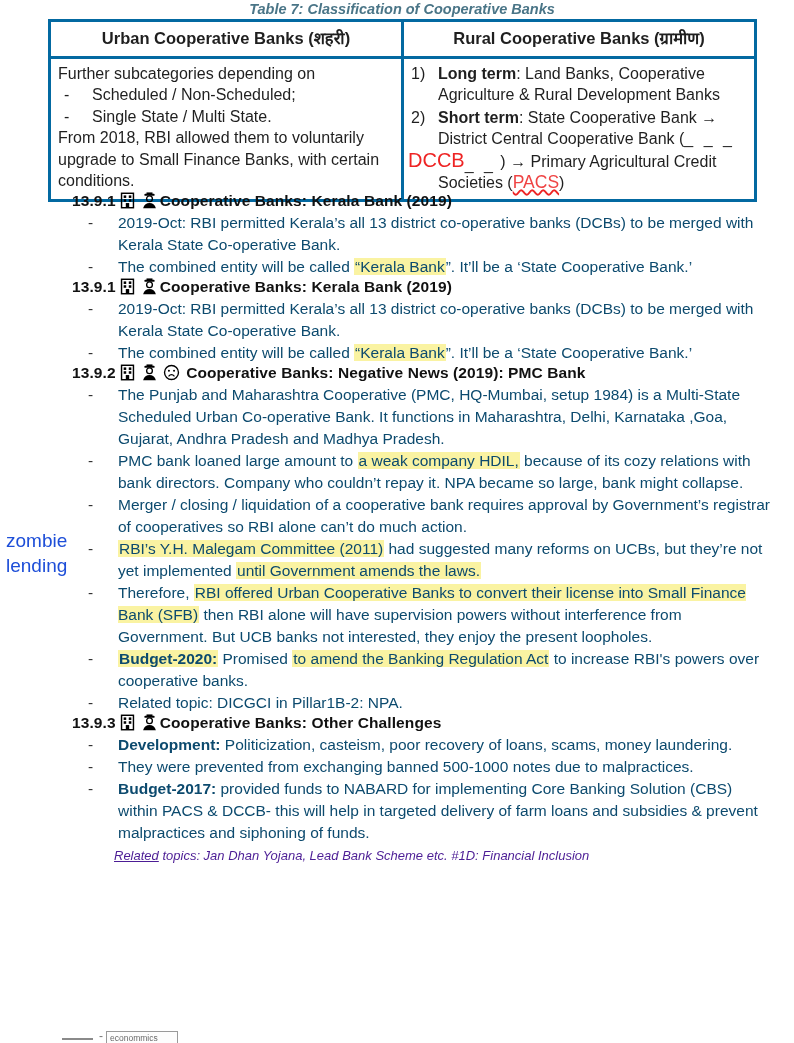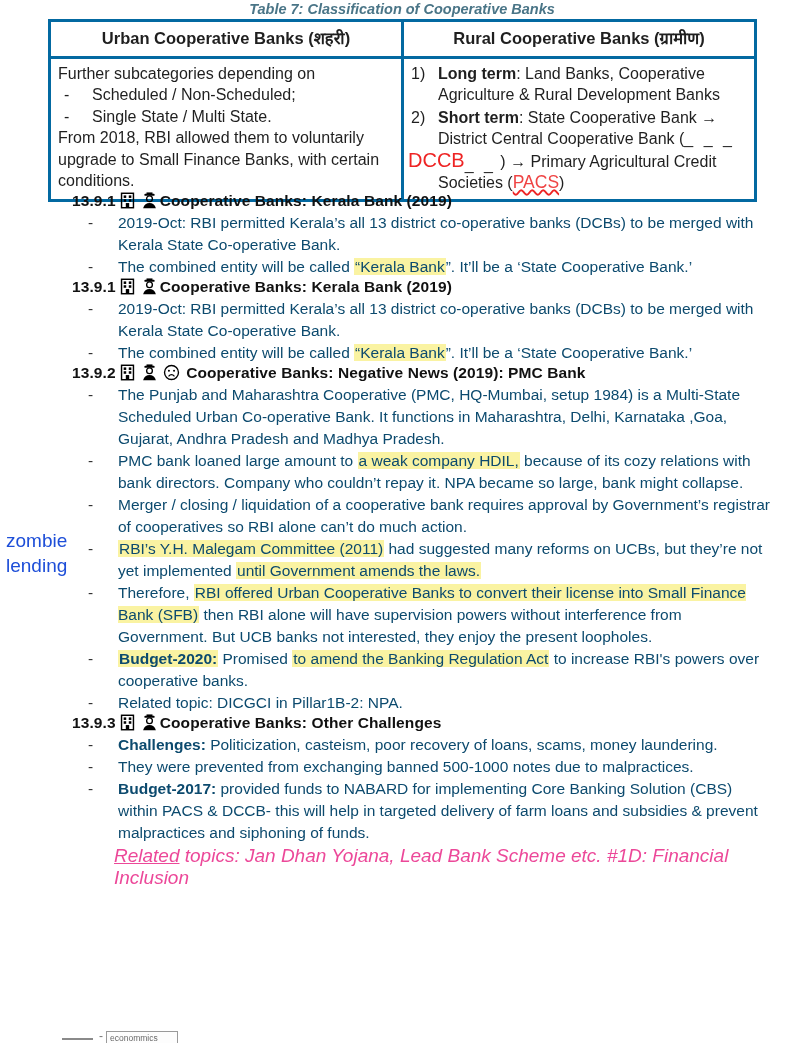"Challenges:" span.b { text: Challenges -> Development }
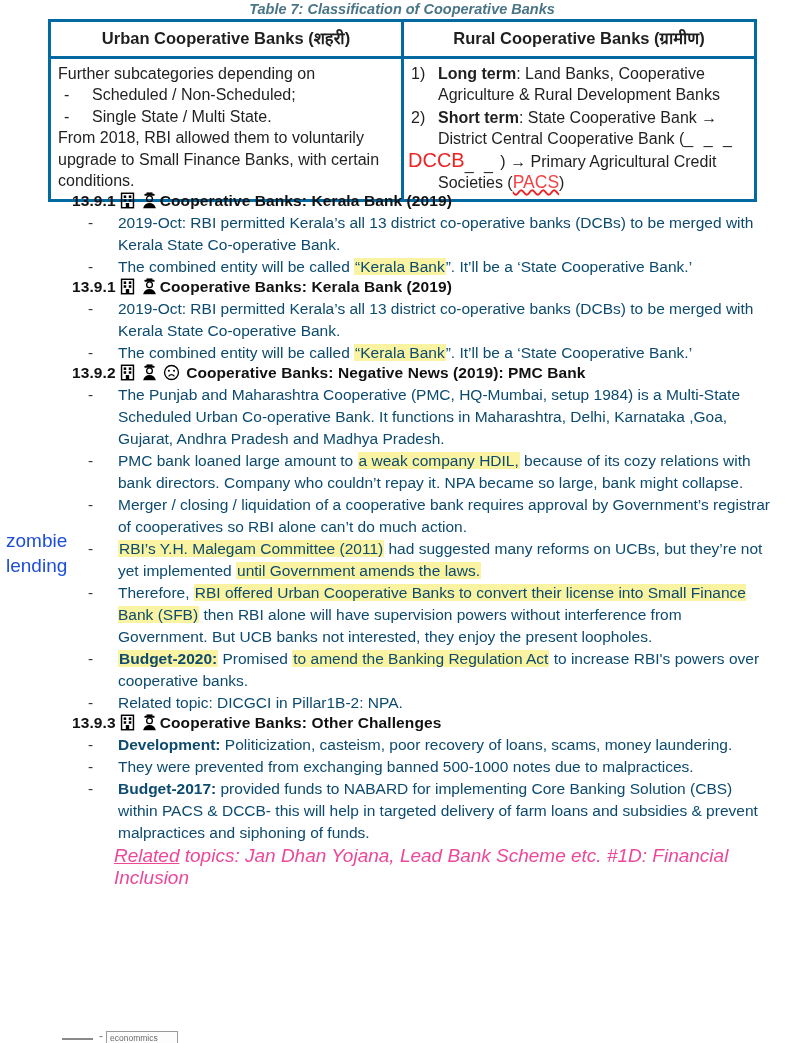"Related topics: Jan Dhan Yojana," .footer-line { color: #ec4899 -> #4c1d95; font-size: 19px -> 13px }
